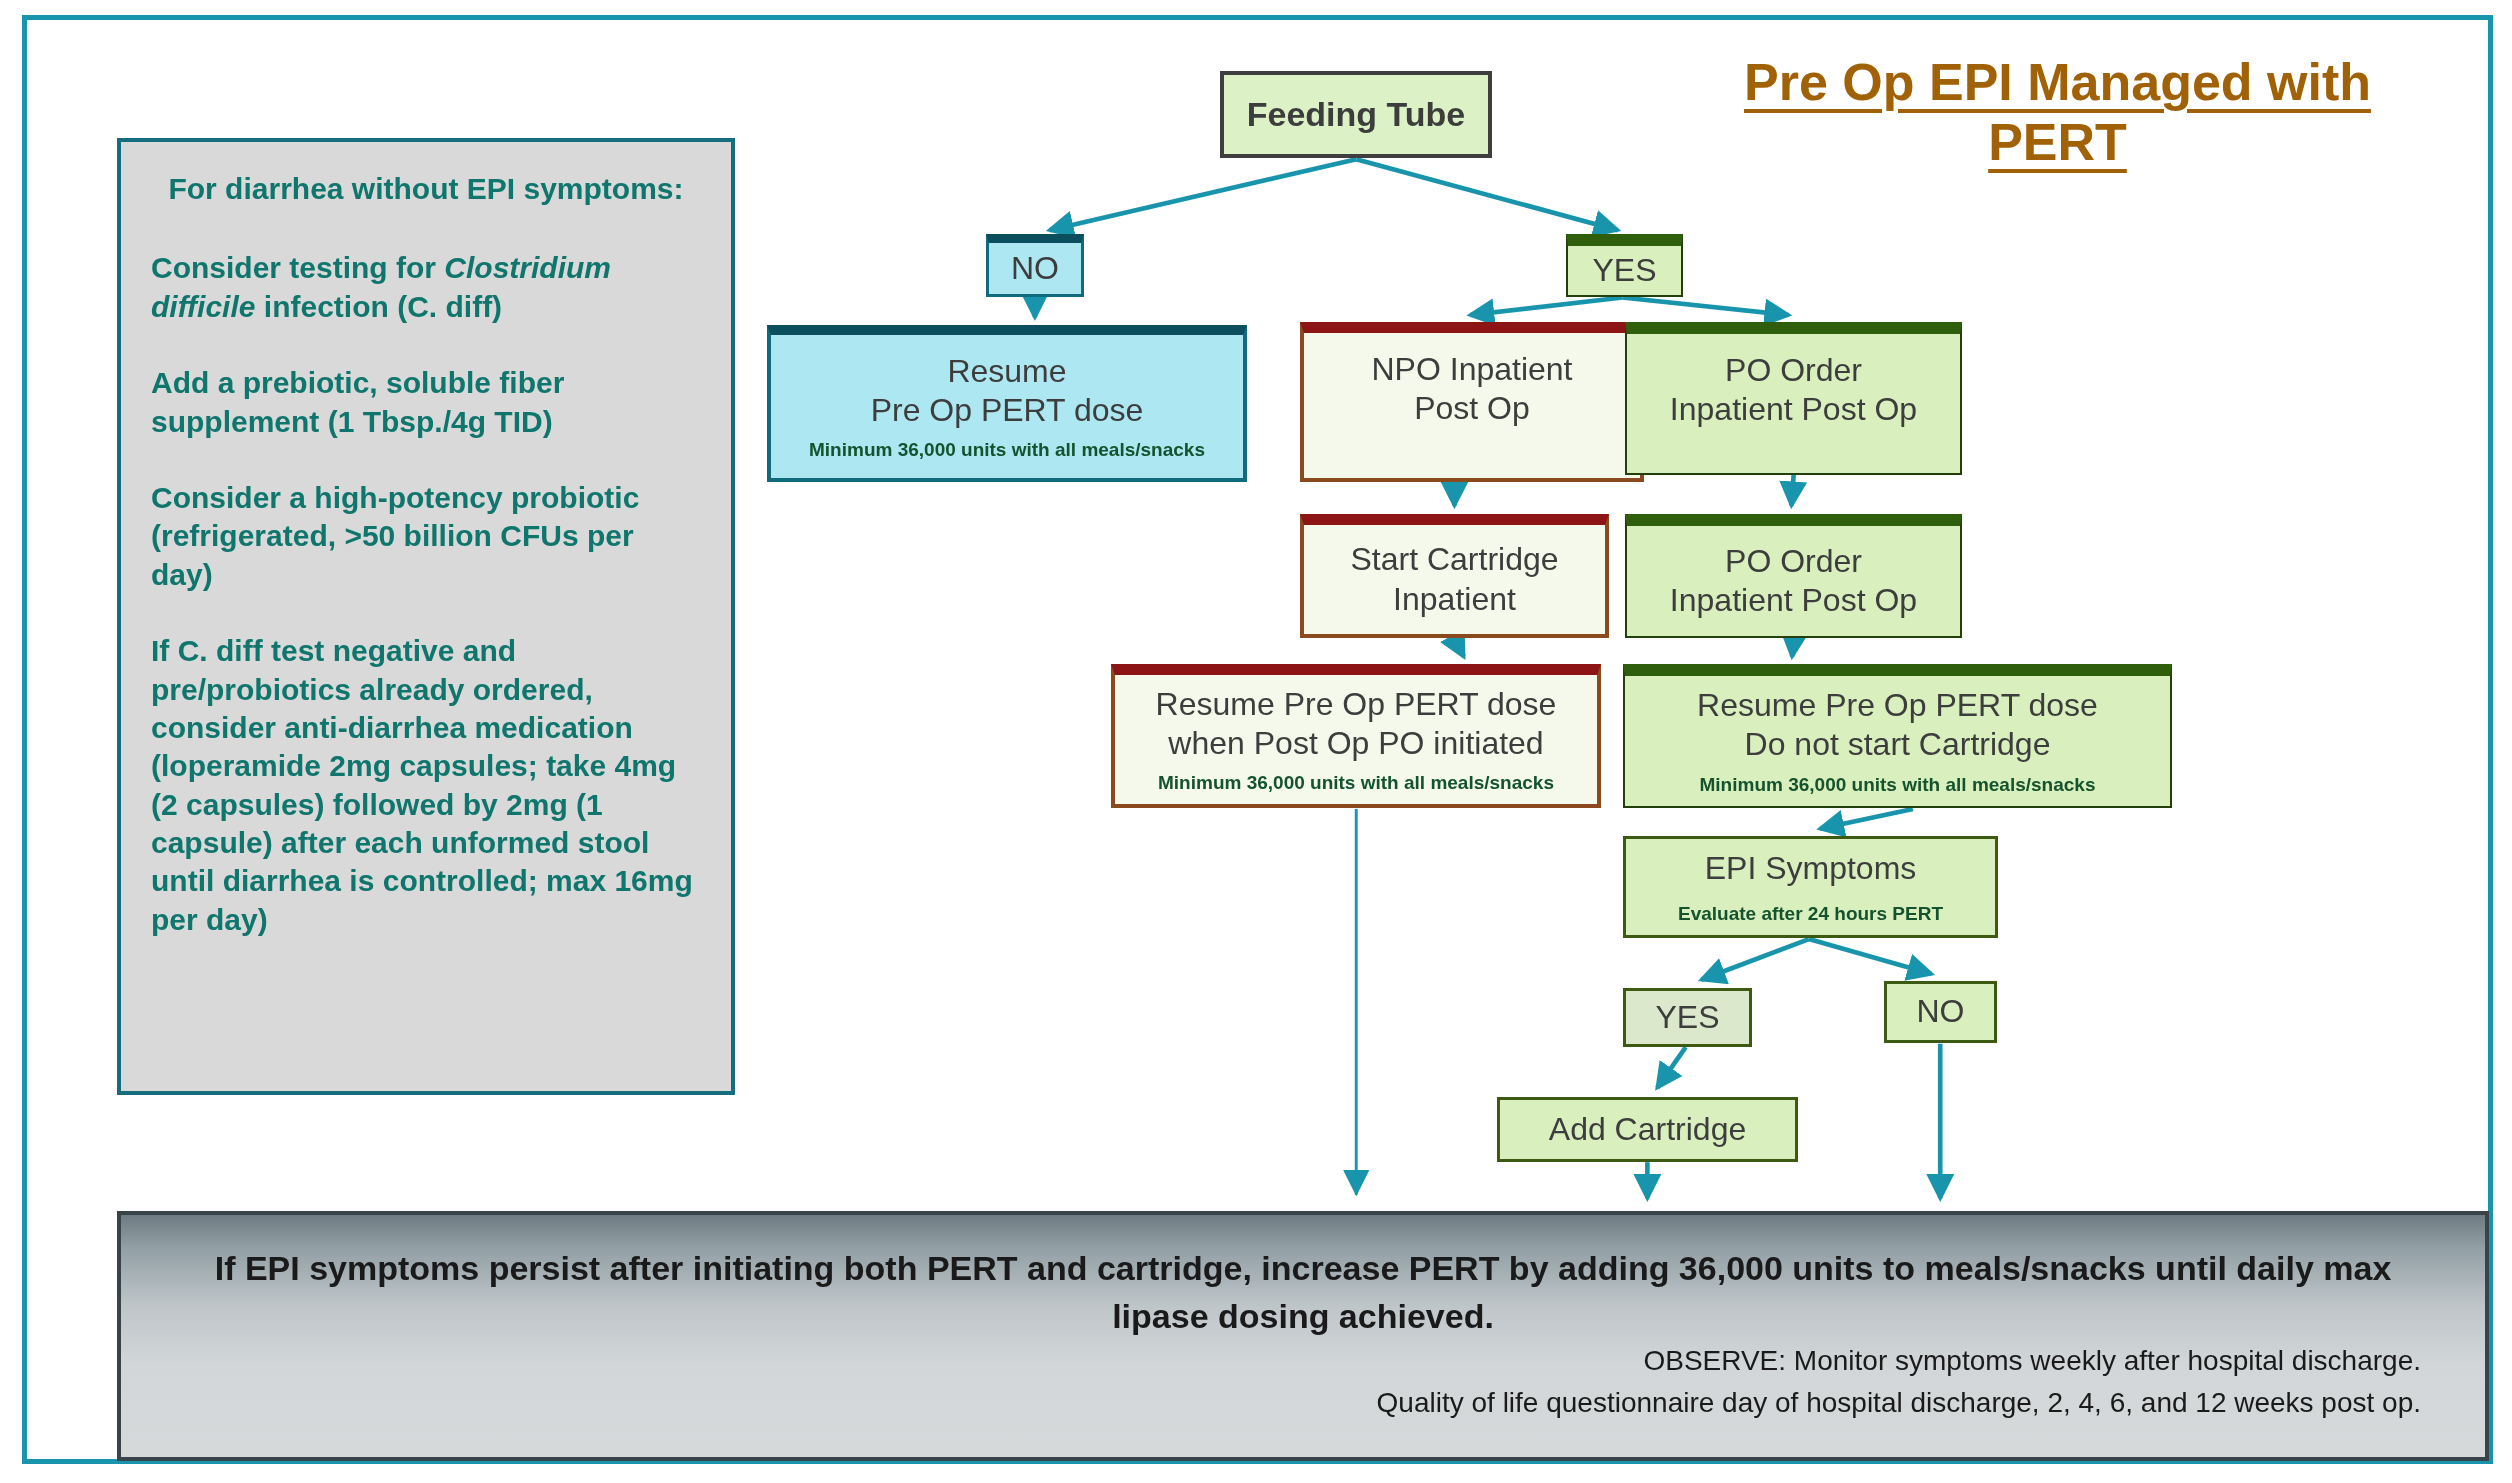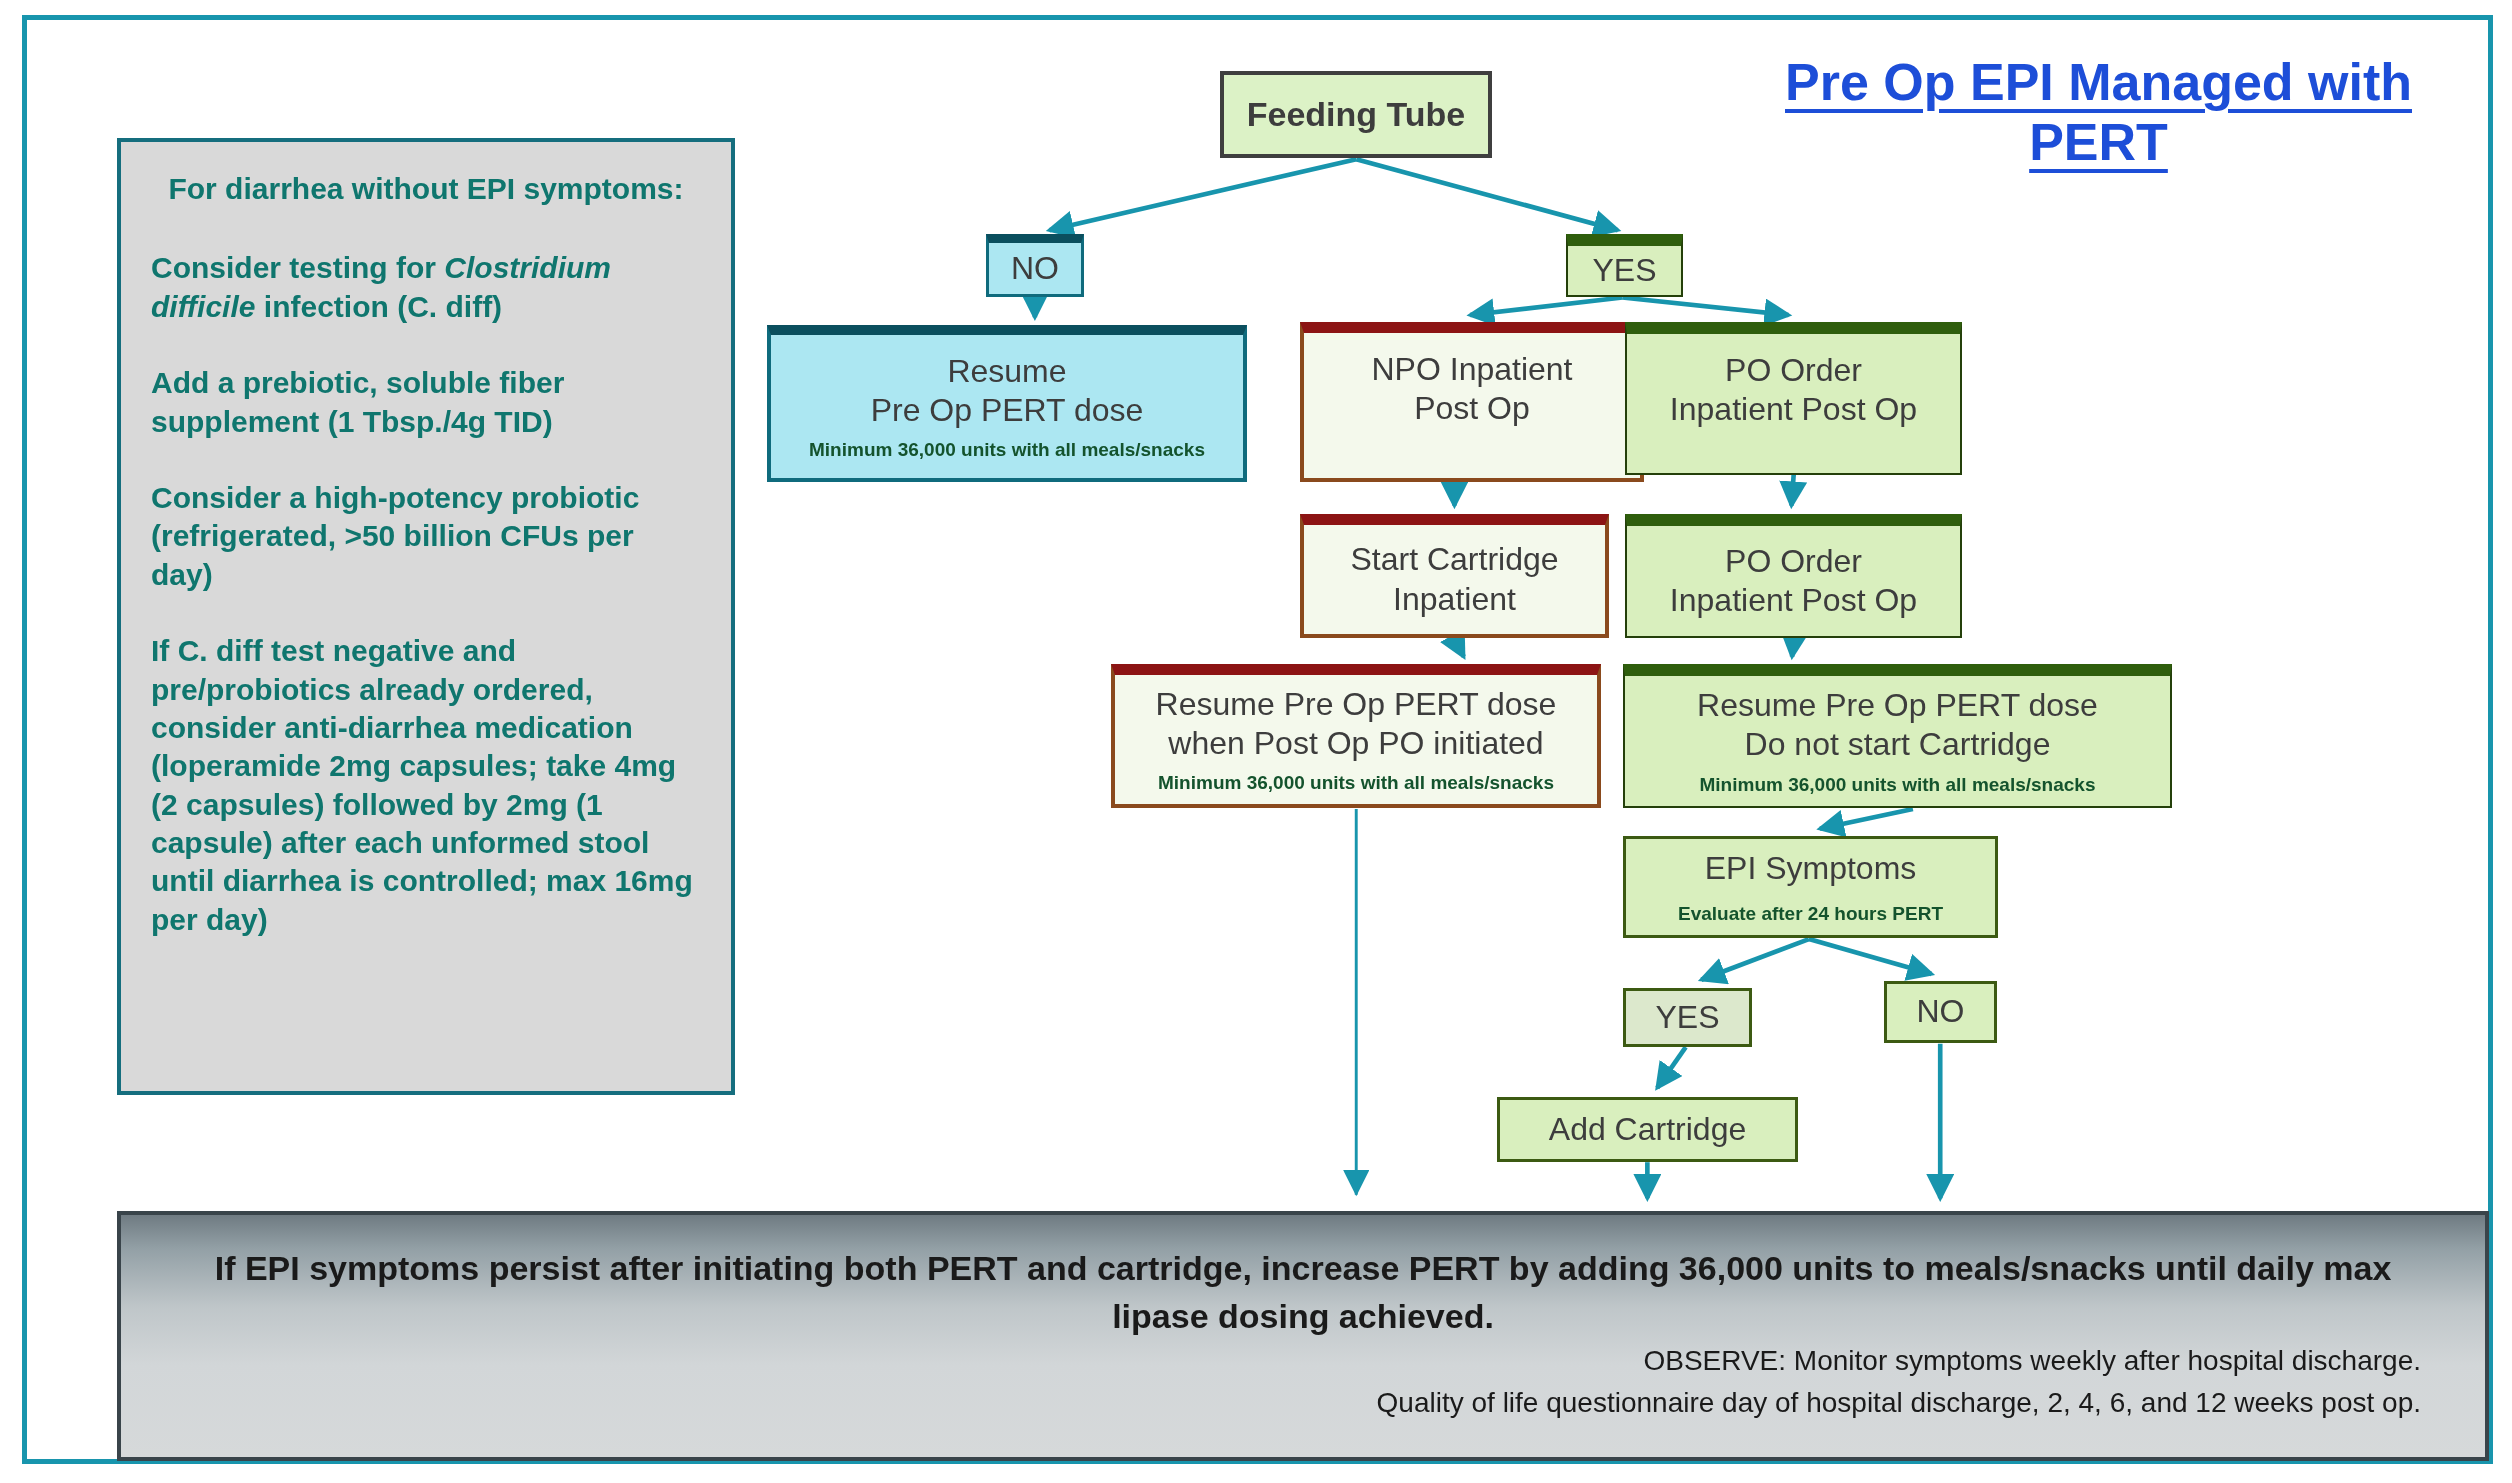"Pre Op EPI Managed with" .page-title { color: #1d4ed8 -> #a16207; left: 1709px -> 1668px }
